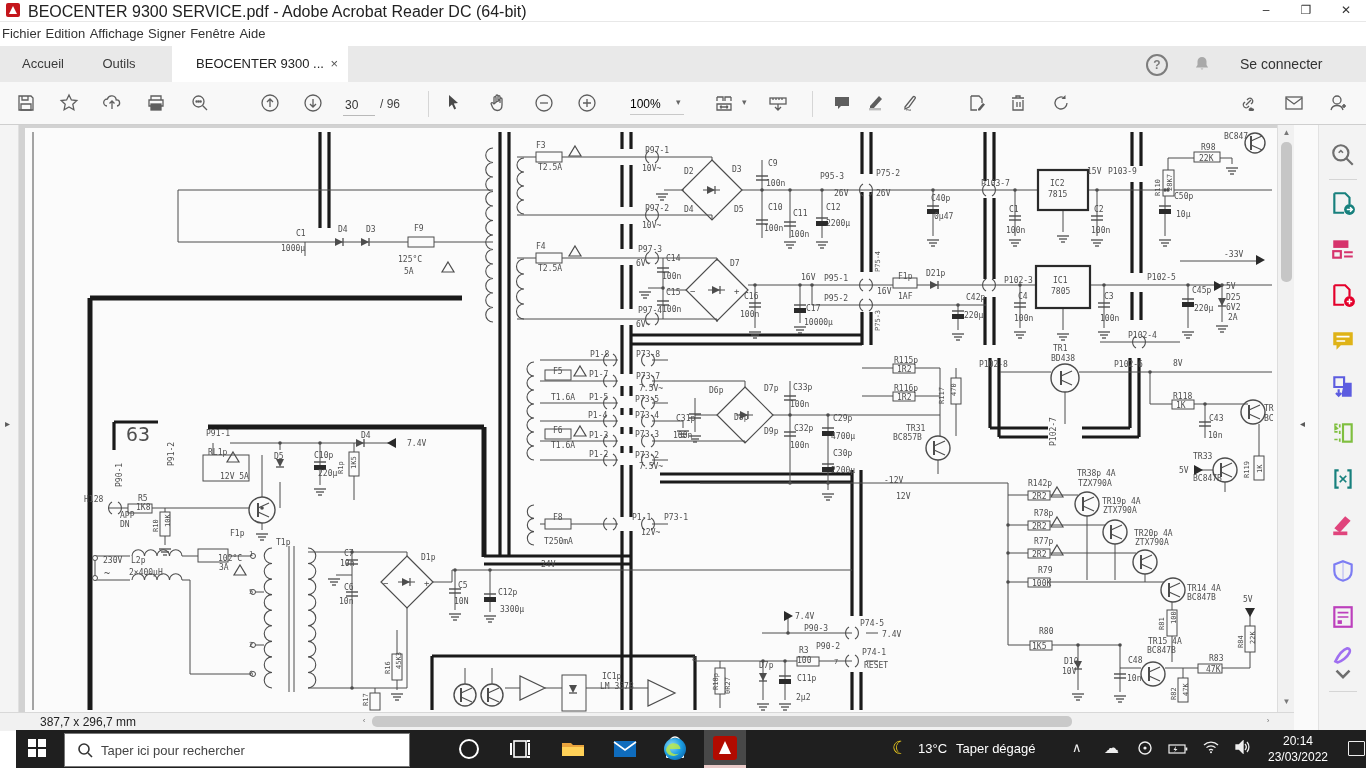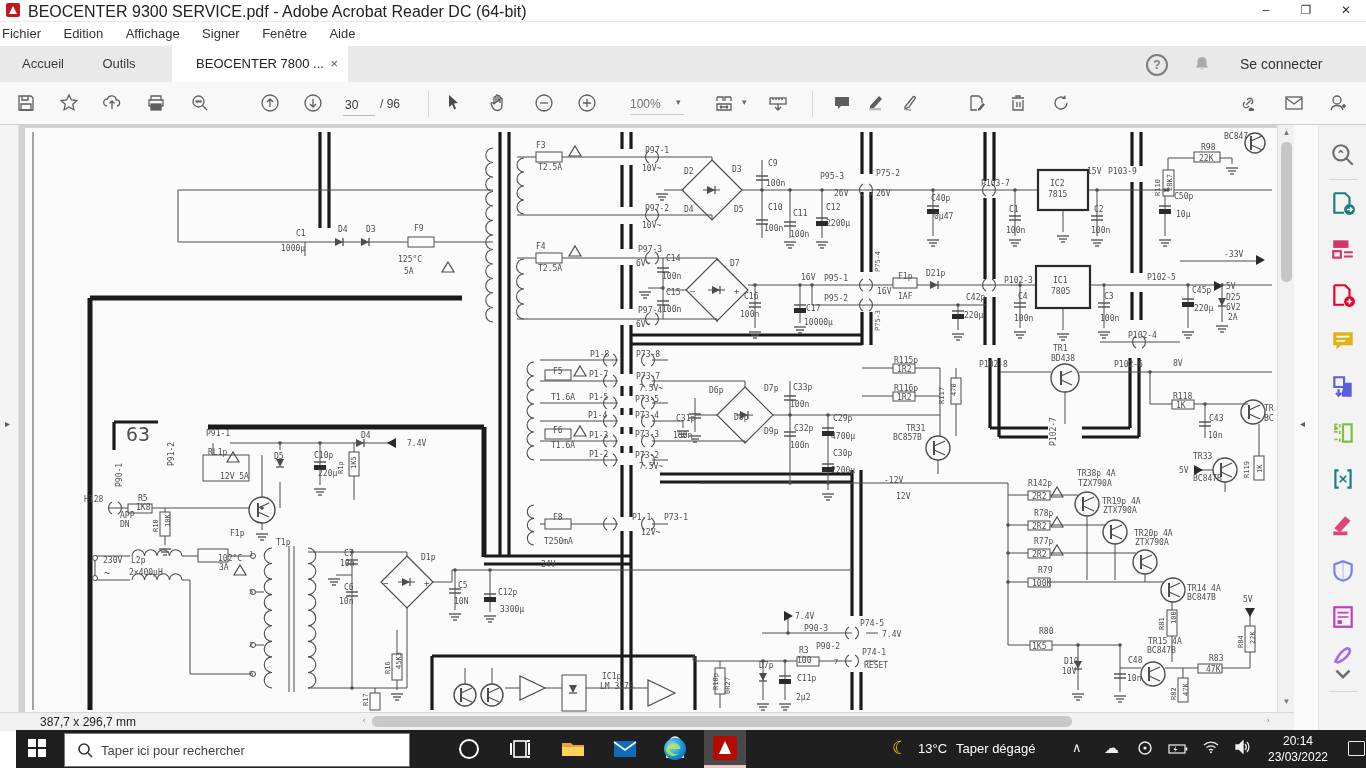"Edition" .menuitem { margin-left: 18px -> none }
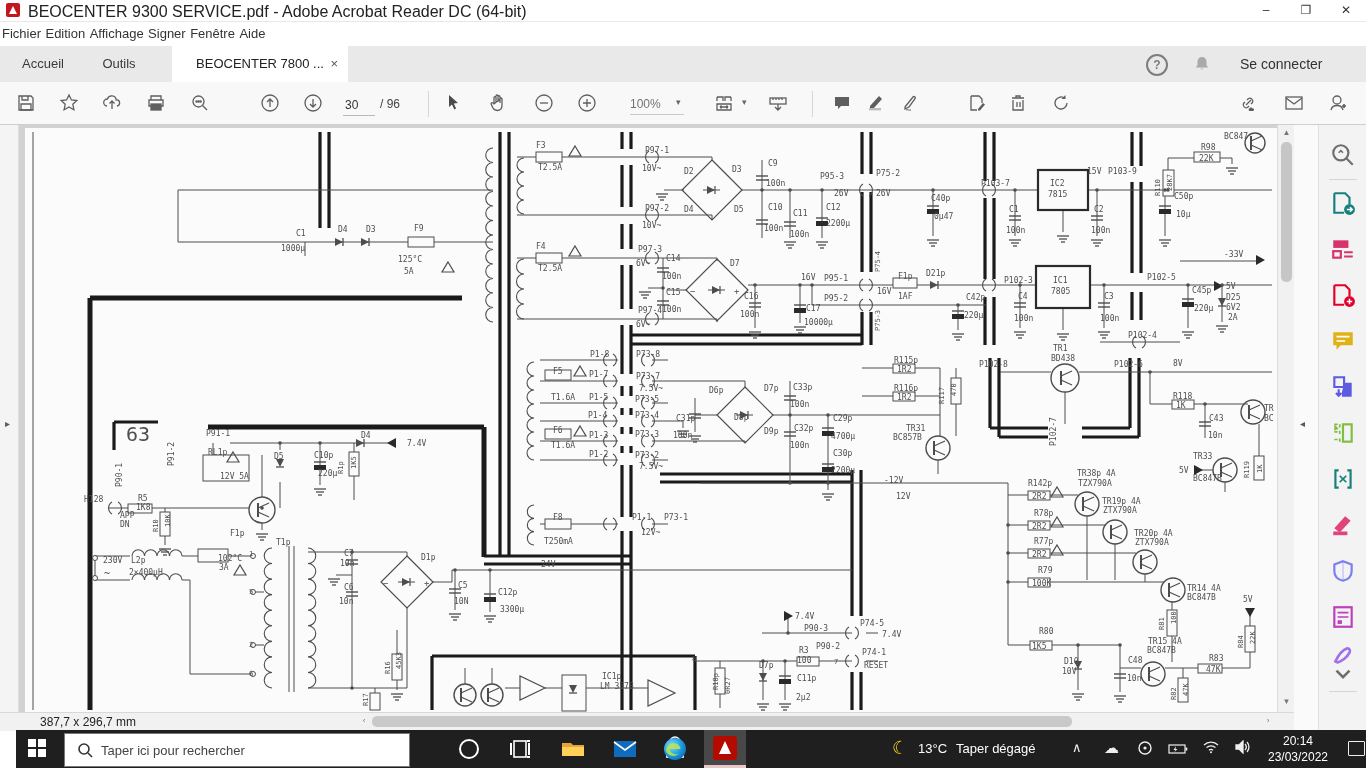"BEOCENTER 7800 ..." span { text: 7800 -> 9300 }
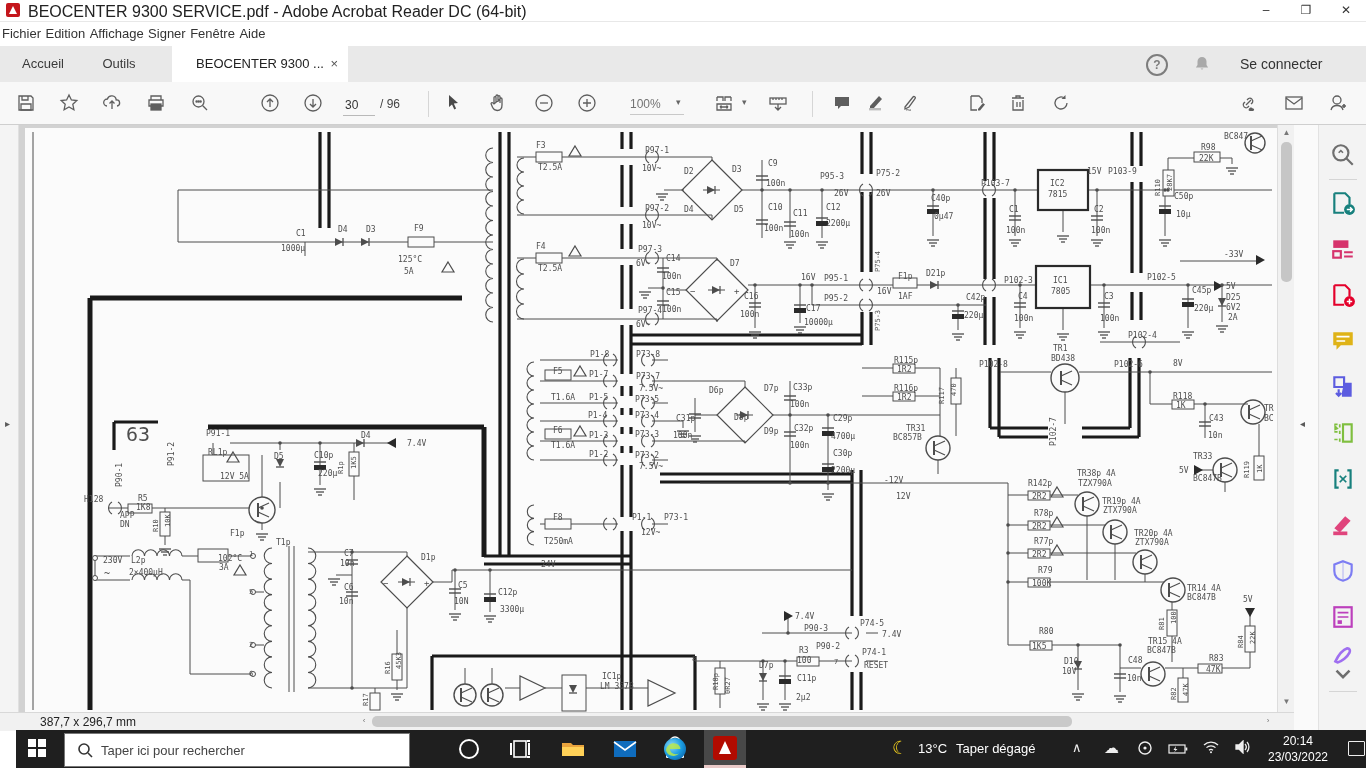"100%" #zoom-text { color: #737373 -> #000000 }
